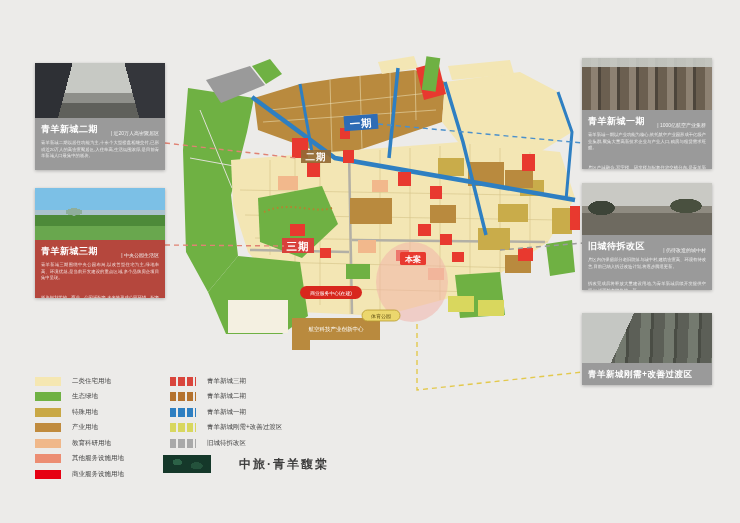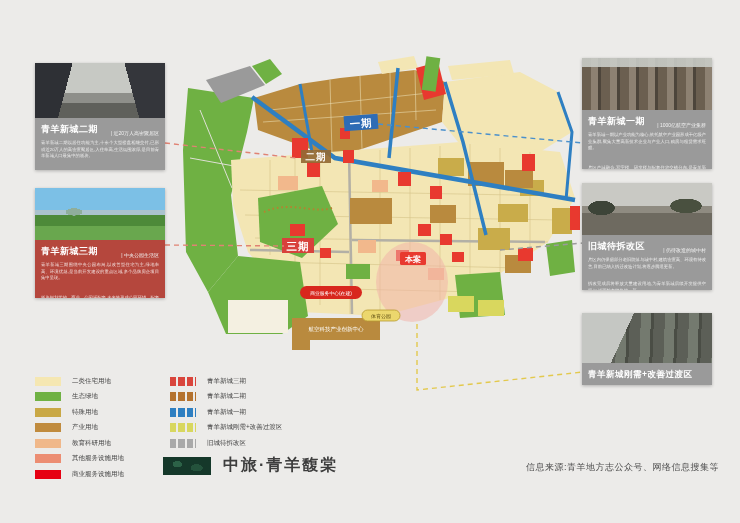"中旅·青羊馥棠" #logo-text { font-size: 16px -> 12px; margin-left: 12px -> 28px }
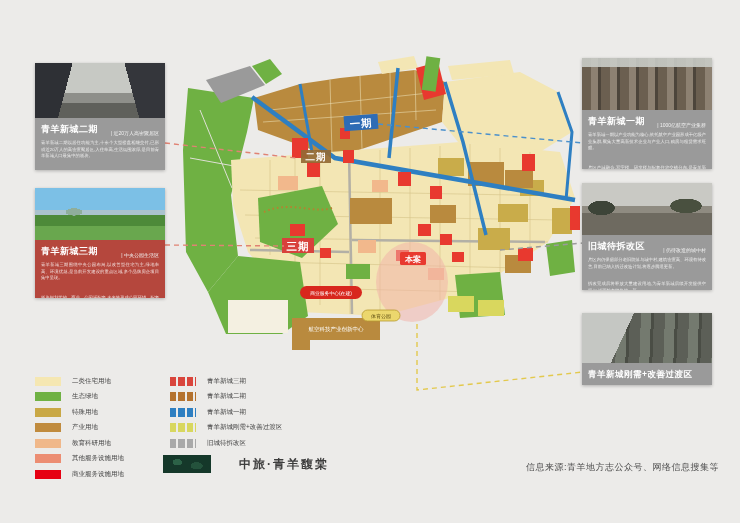"信息来源:青羊地方志公众号、网络信息搜集等" div { html: <div>信息来源:青羊地方志公众号、网络信息搜集等</div> -> none }
